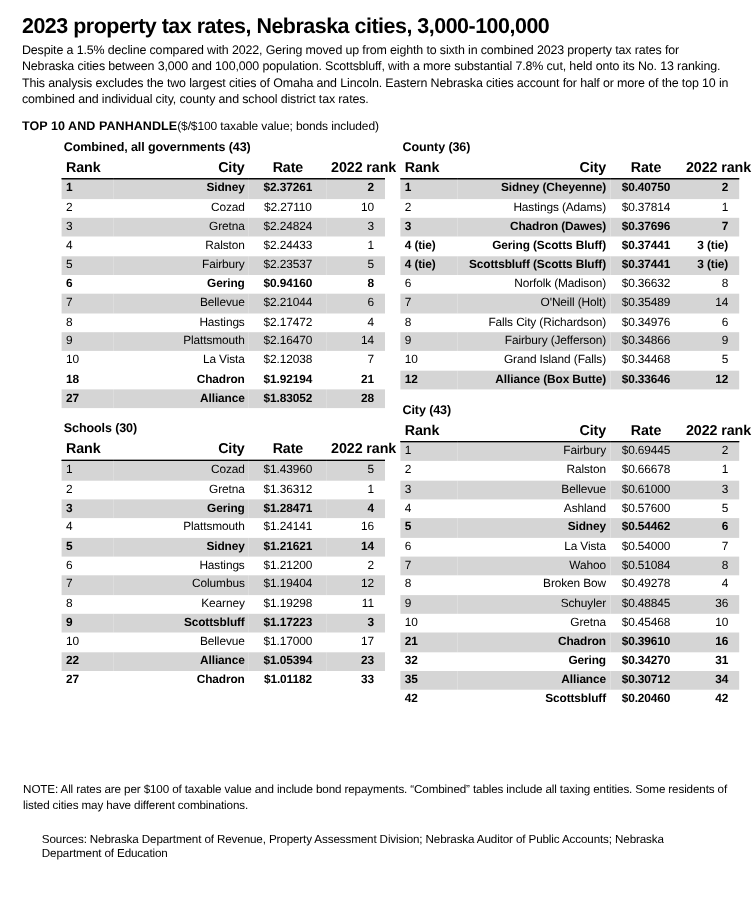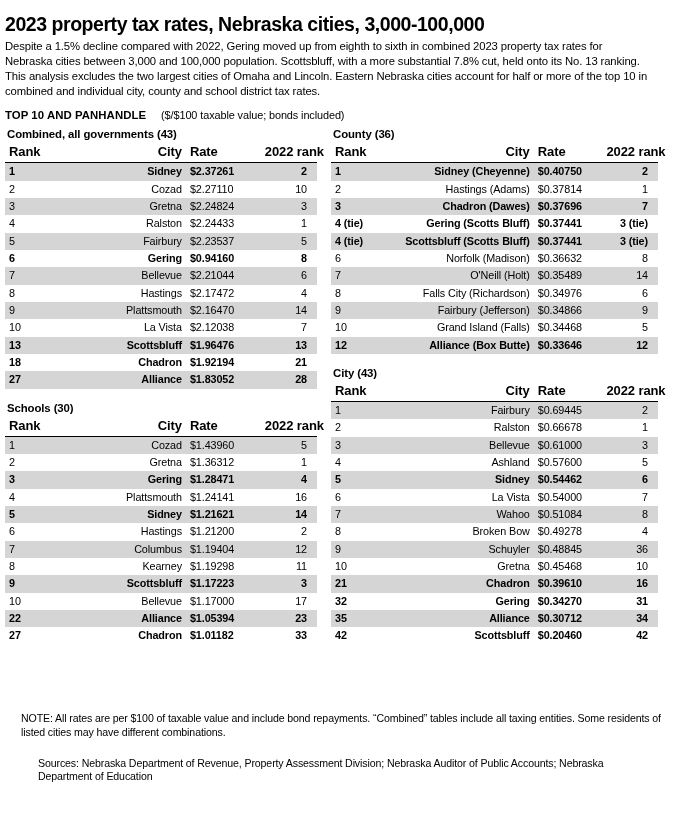"2023 property tax rates, Nebraska" .page { padding: 14px 13px 0 5px -> 14px 13px 0 20px }
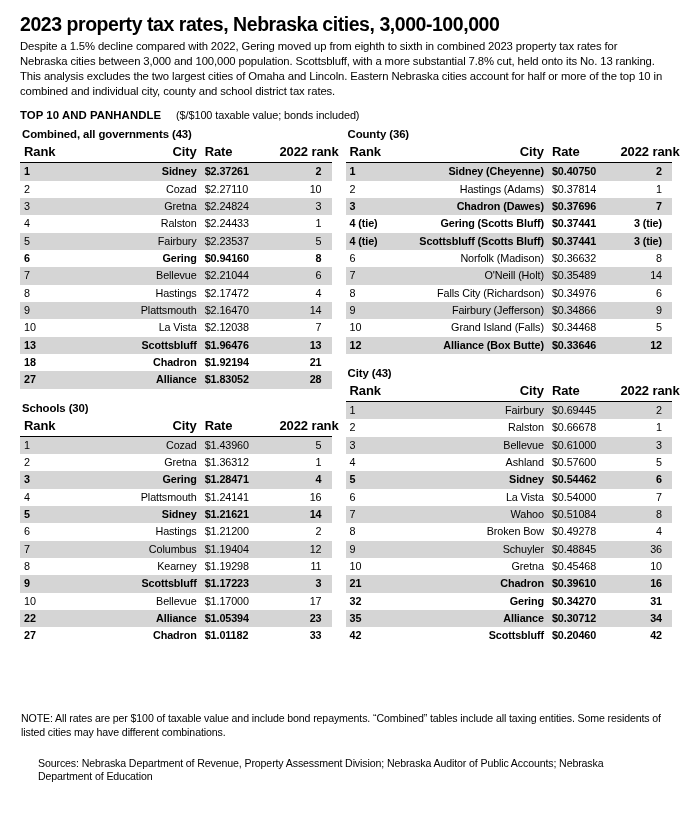"TOP 10 AND PANHANDLE" .kicker-row { gap: 15px -> 0 }
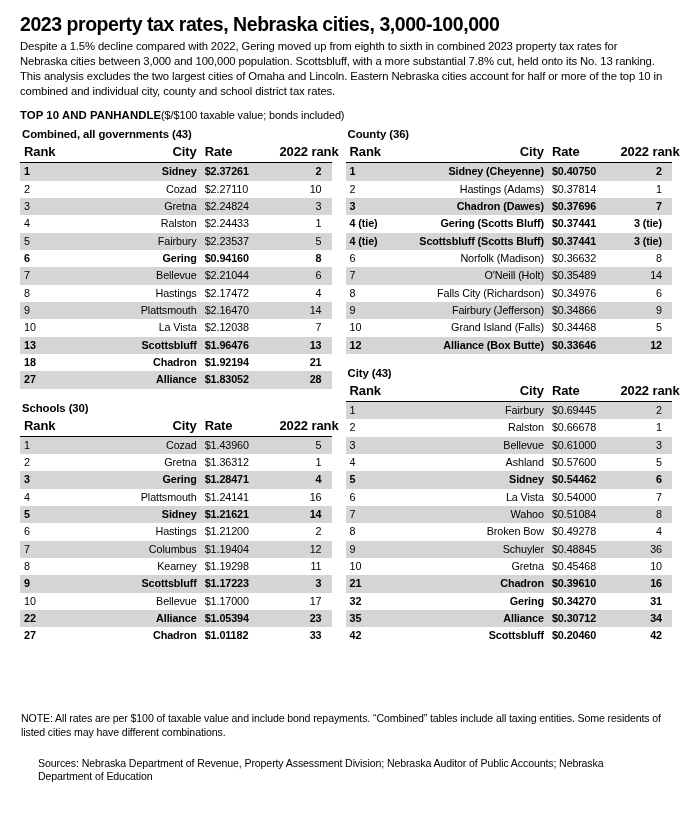"Combined, all governments (43)" .col-left { margin-left: none -> 36px }
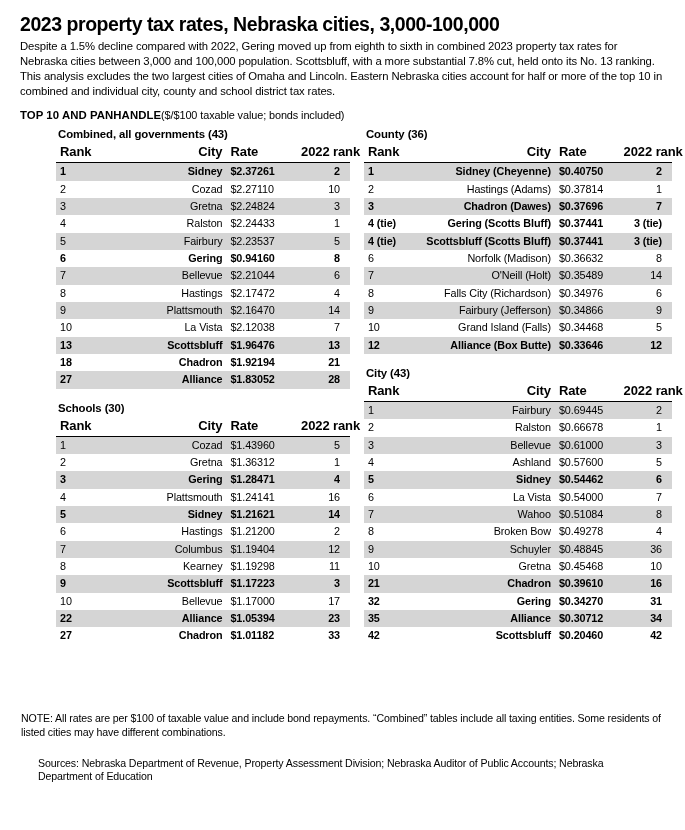"Rate" .c-rate { text-align: none -> center }
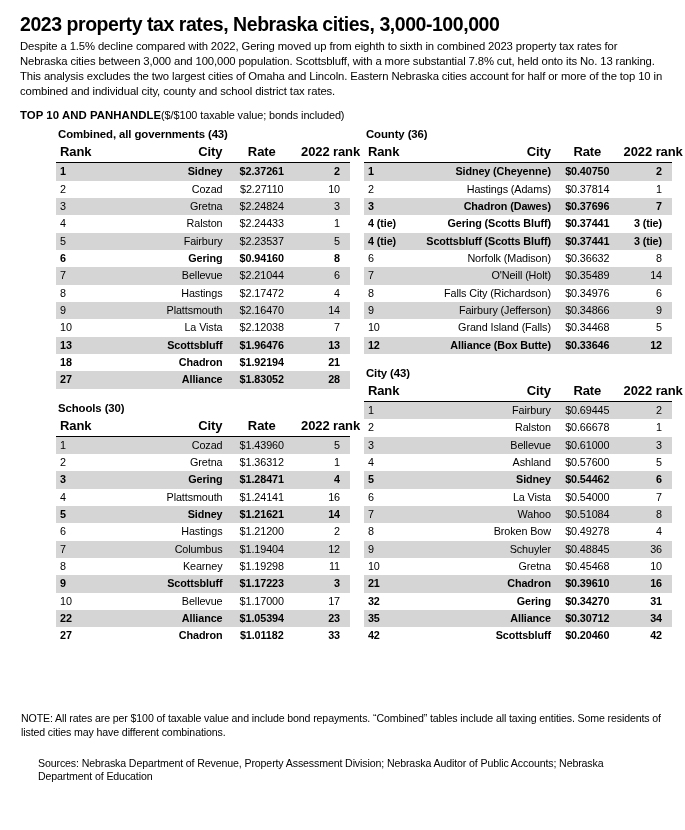"13" tr.alt { html: <tr> <td>13</td> <td>Scottsbluff</td> <td>$1.96476</td> <td>13</td> </tr> -> none }
